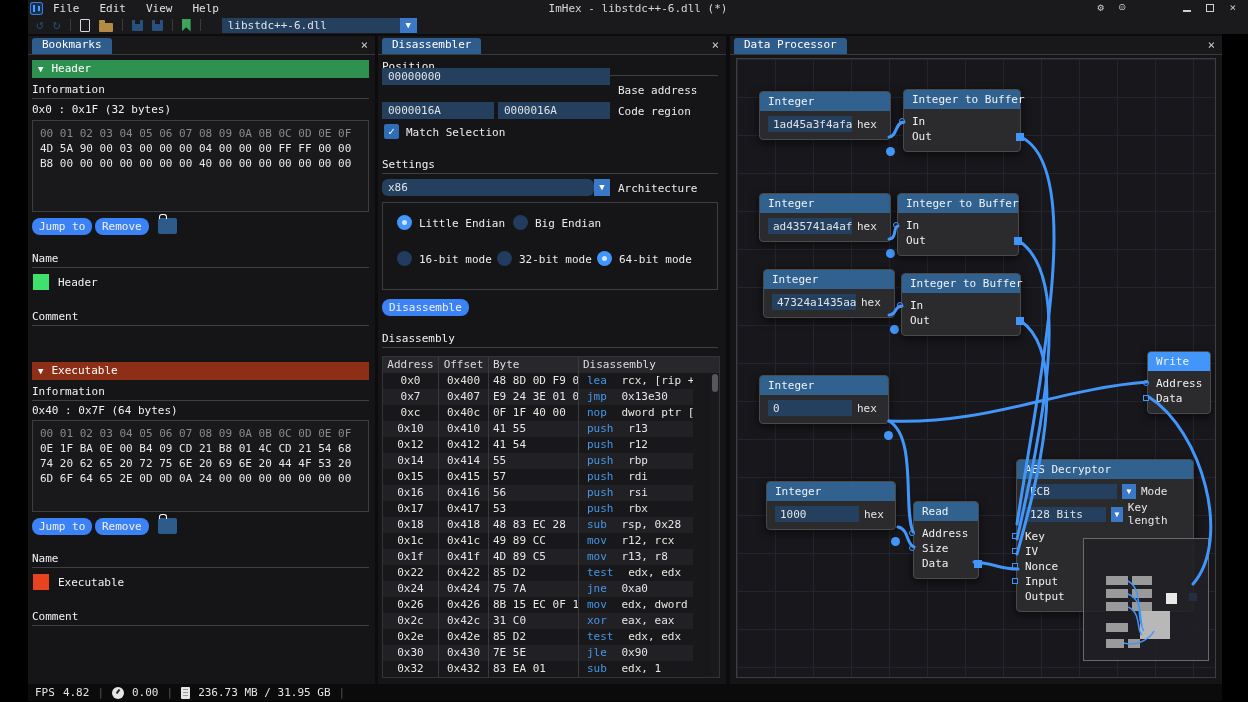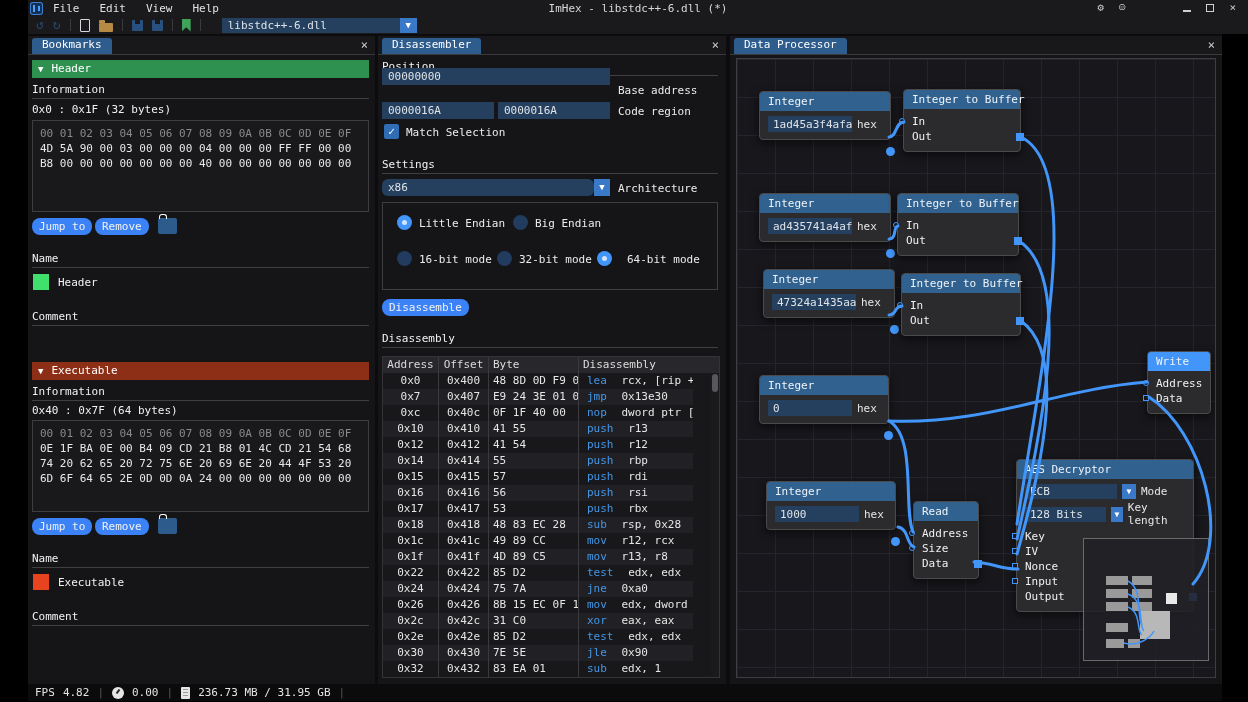"64-bit mode" span.rlabel { margin-left: 8px -> none }
